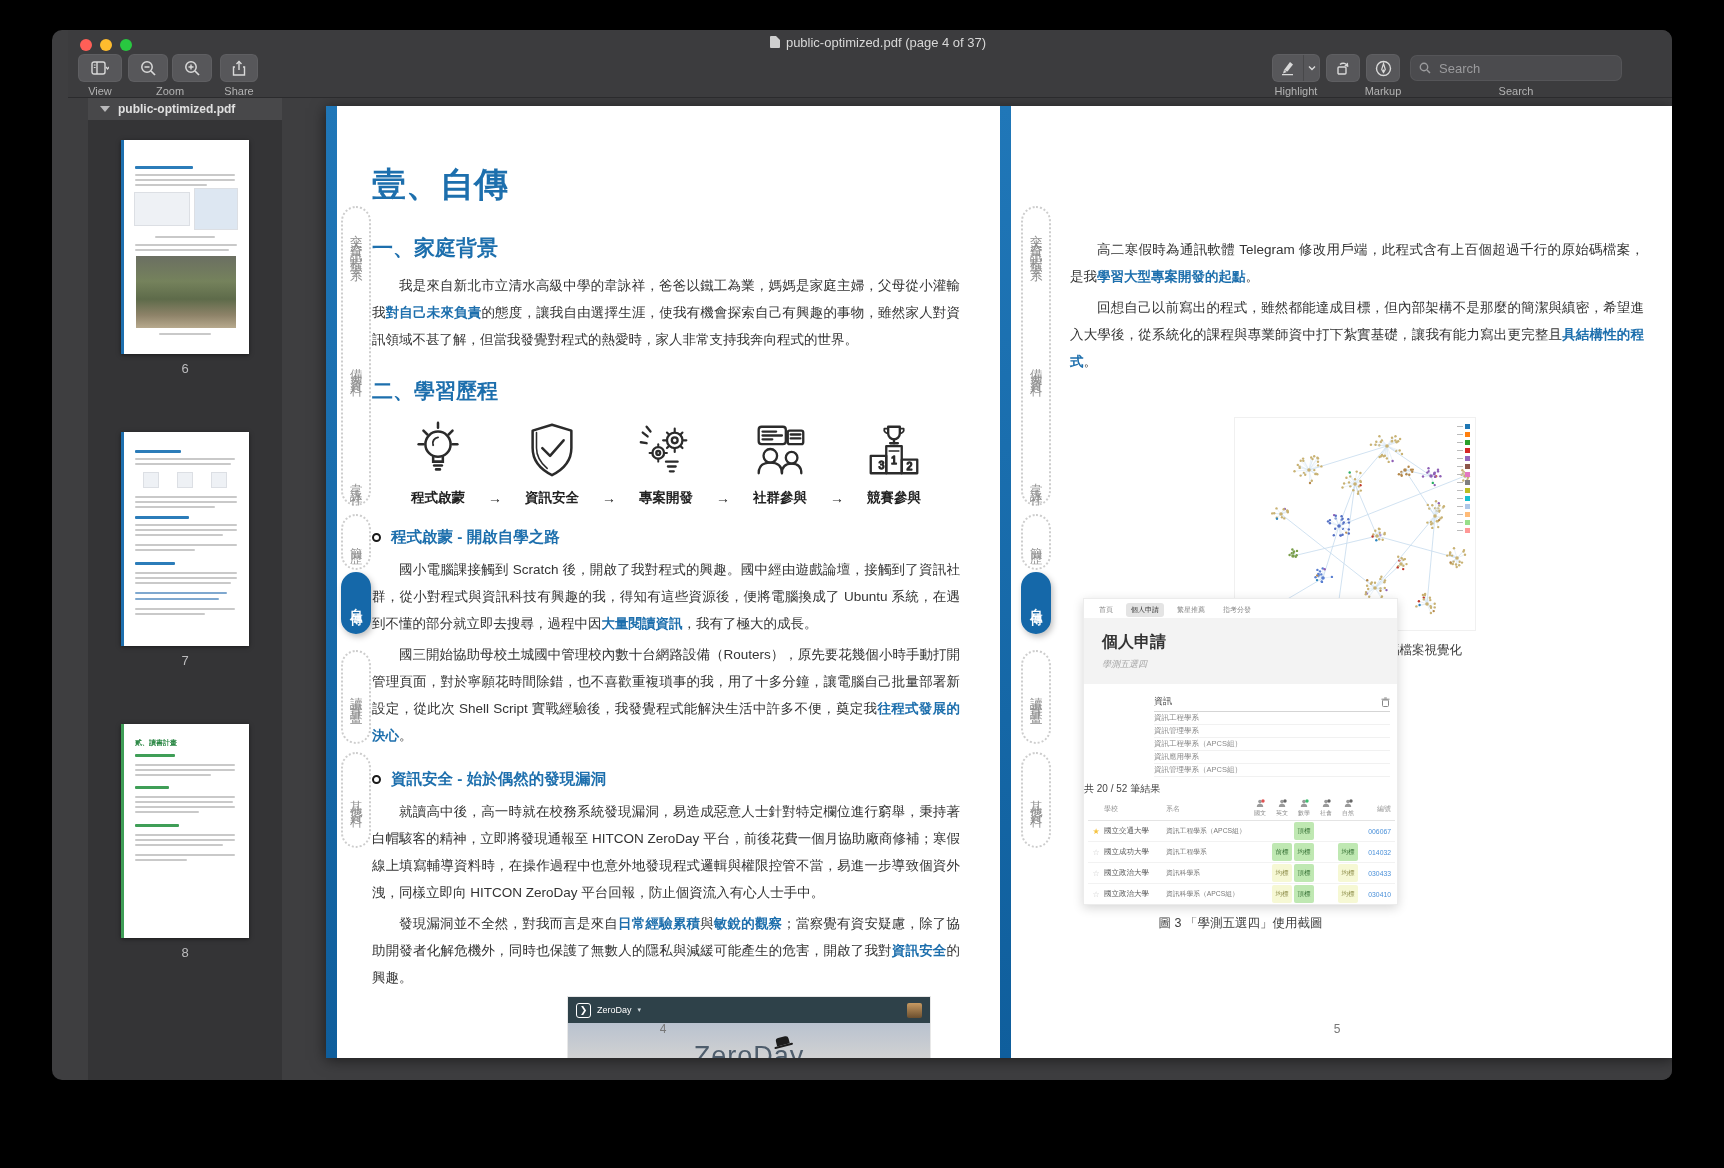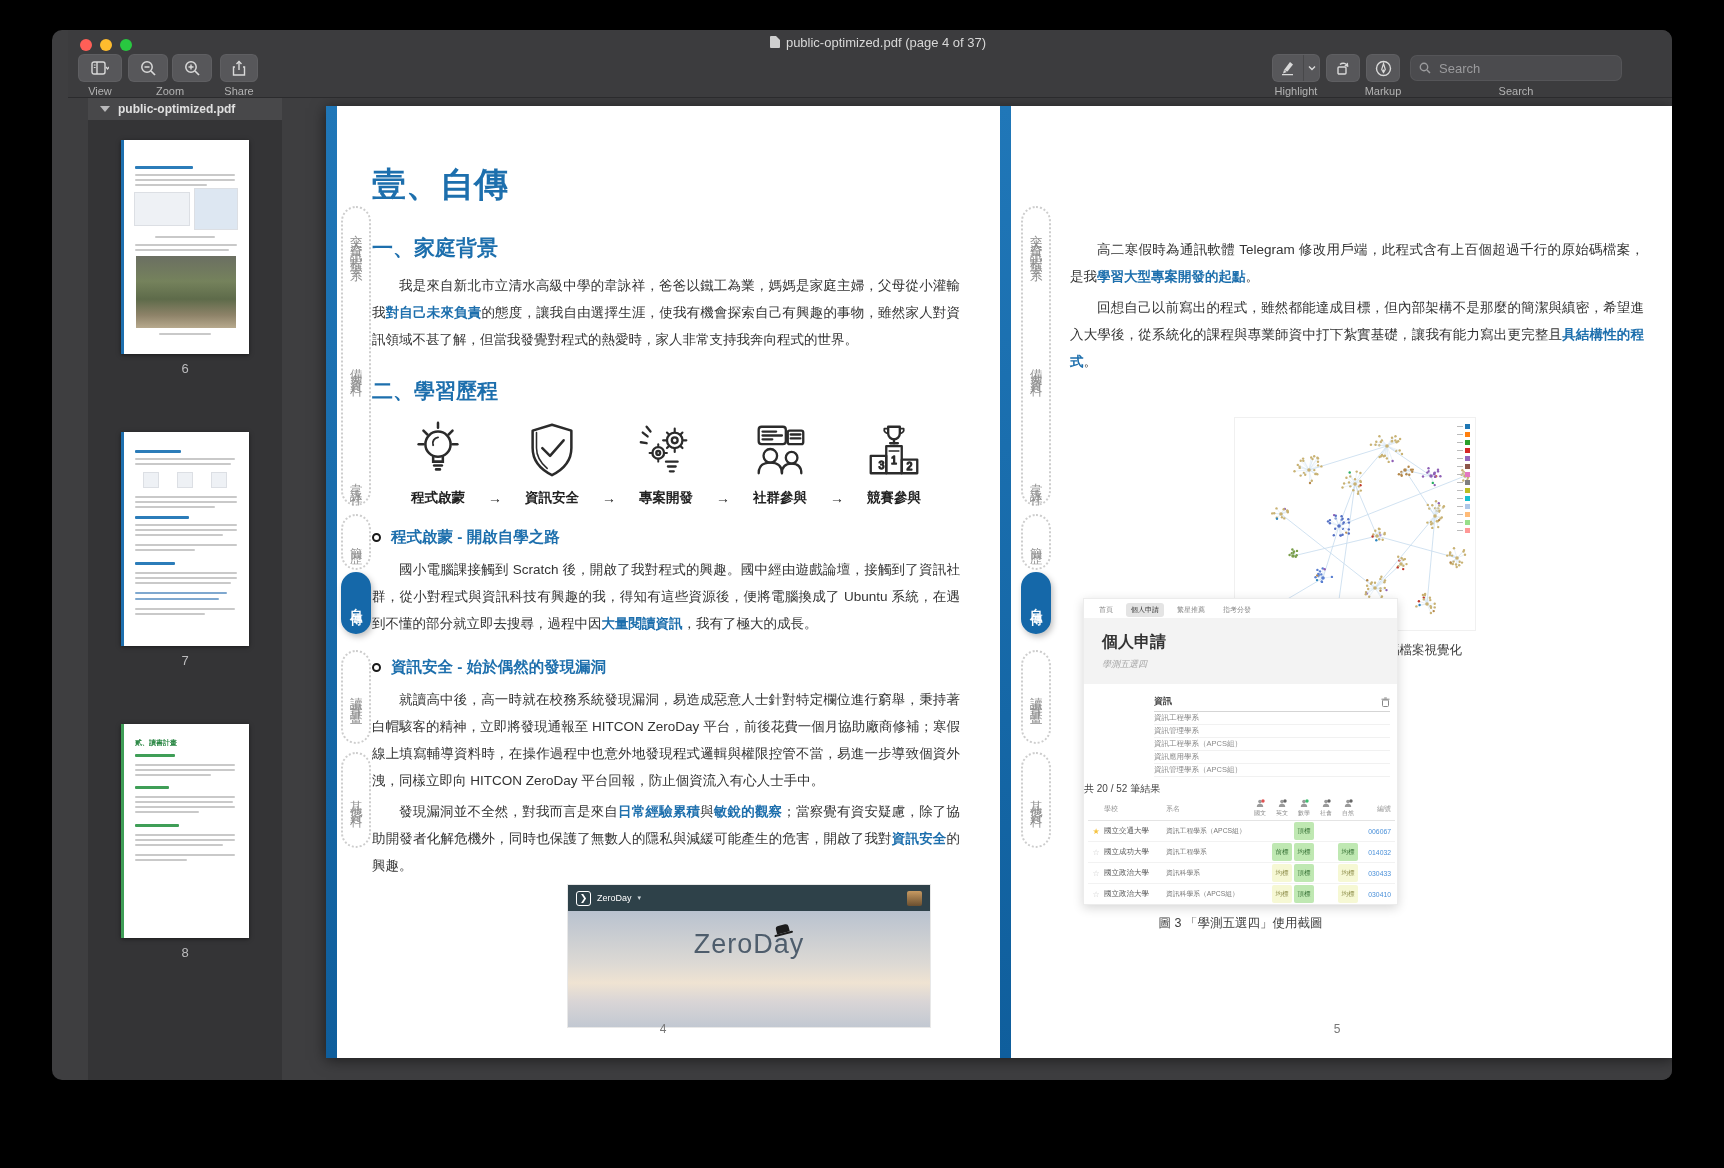"國三開始協助母校土城國中管理校內數十台網路設備（Routers），原先要花幾個小" p.para { html: none -> <p>國三開始協助母校土城國中管理校內數十台網路設備（Routers），原先要花幾個小時手動打開管理頁面，對於寧願花時間除錯，也不喜歡重複瑣事的我，用了十多分鐘，讓電腦自己批量部署新設定，從此次 Shell Script 實戰經驗後，我發覺程式能解決生活中許多不便，奠定我<b>往程式發展的決心</b>。</p> }
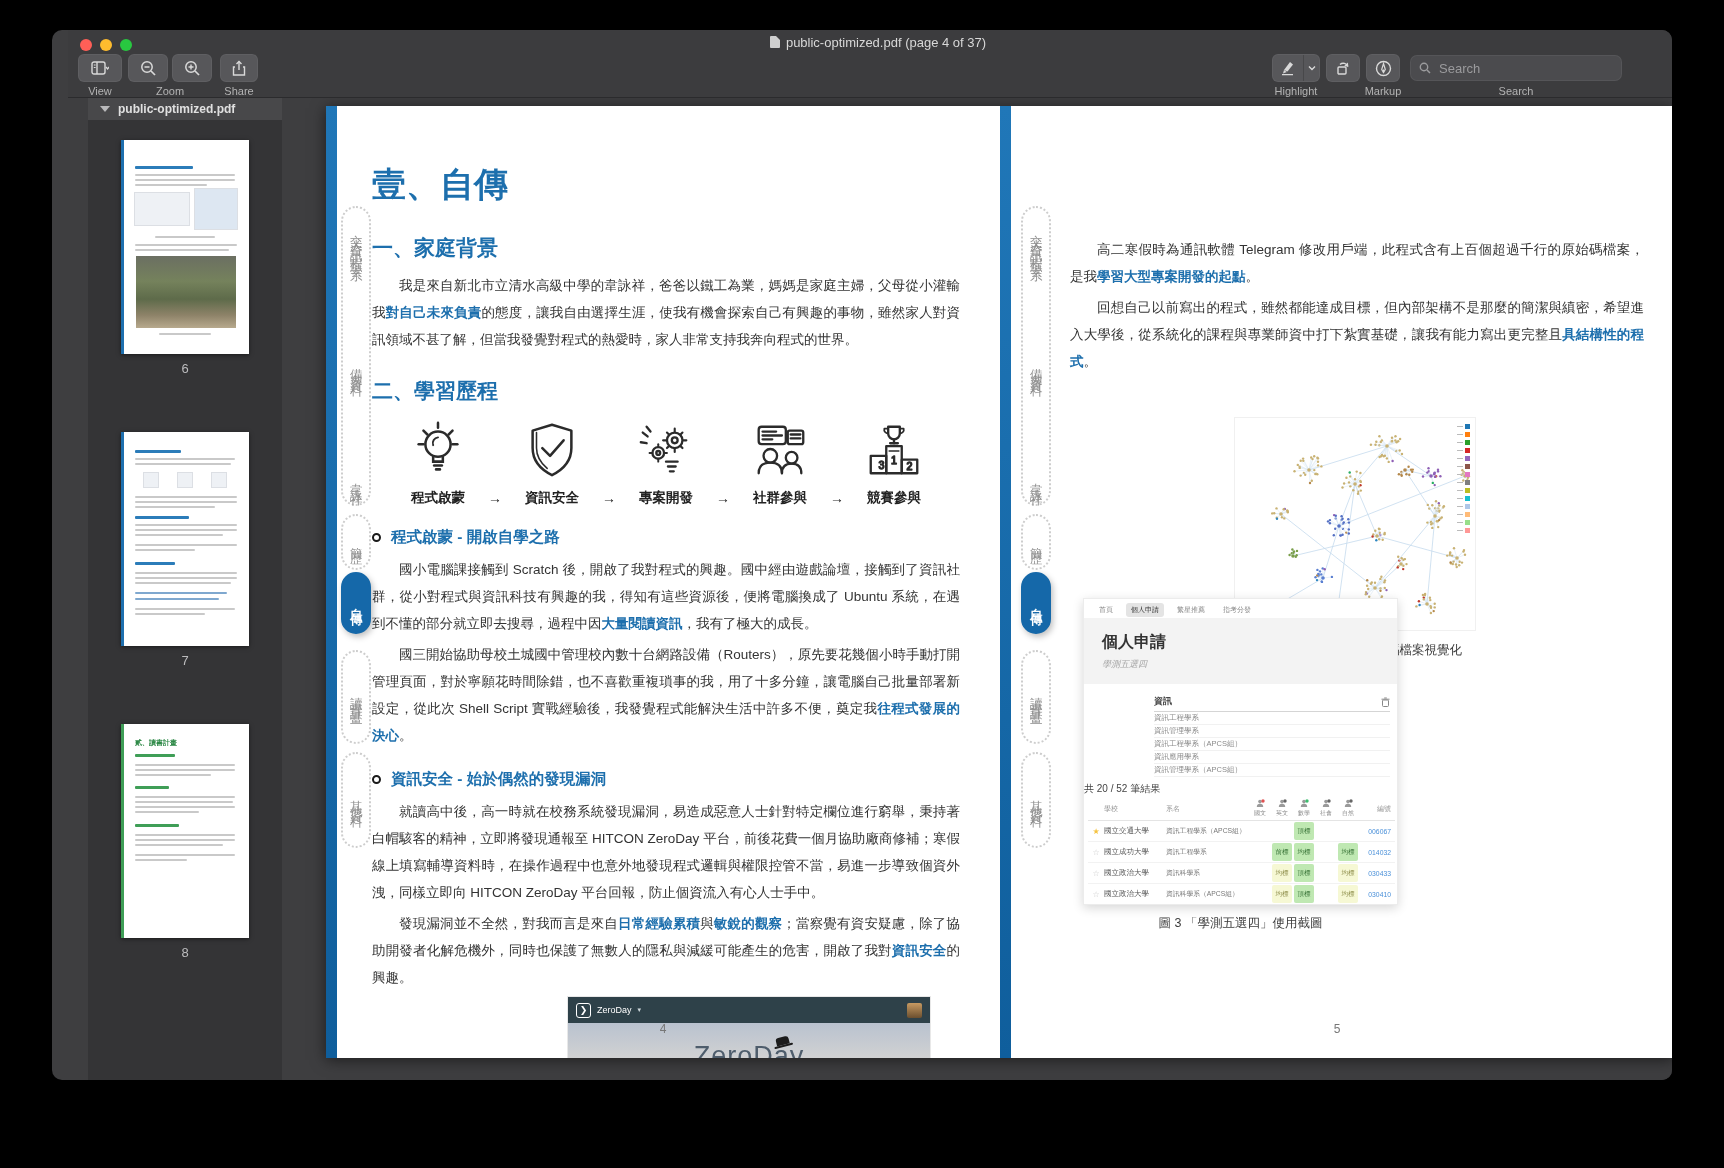"資訊" .f3-ph { font-weight: bold -> normal }
